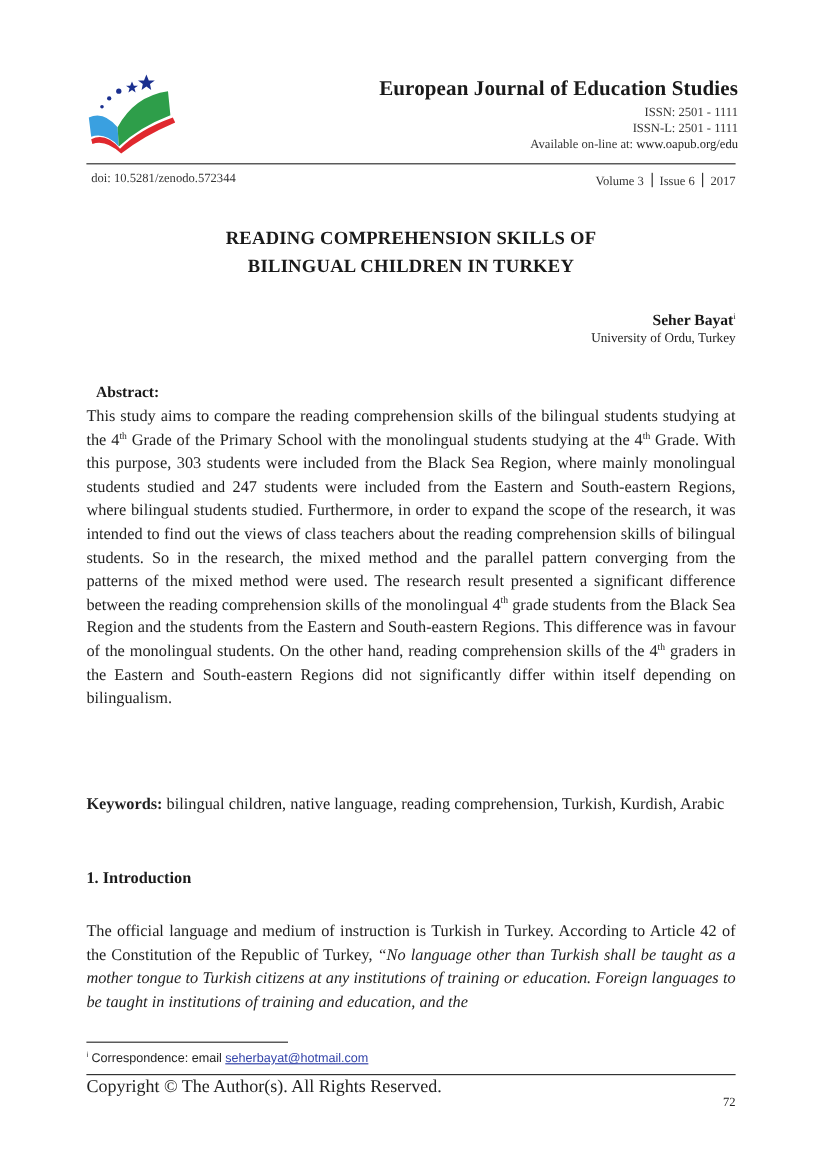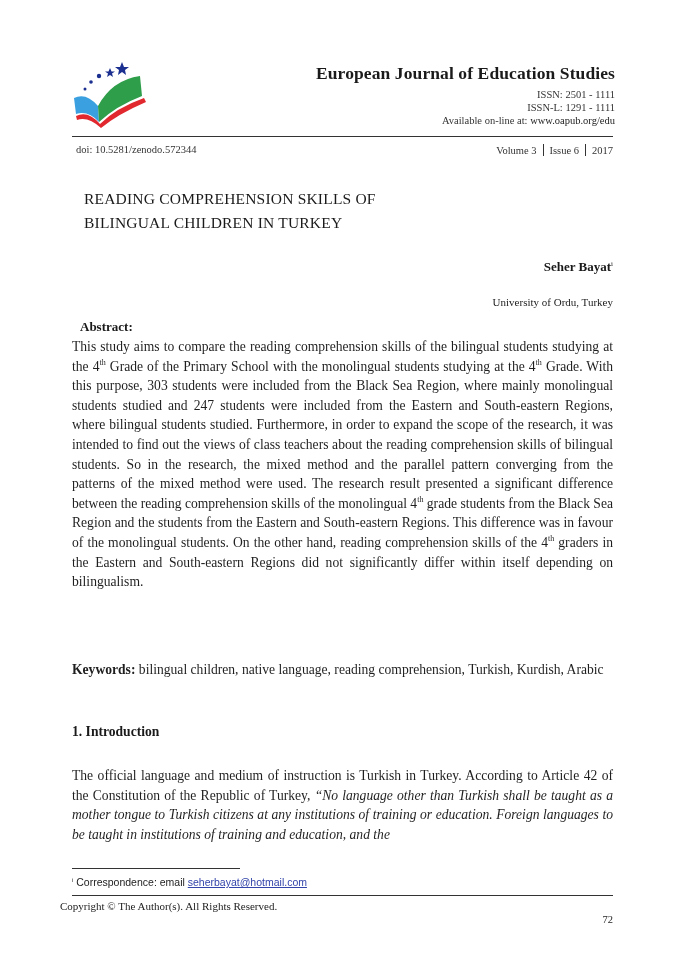"ISSN-L: 1291 - 1111" div.journal-meta { text: 1291 -> 2501 }
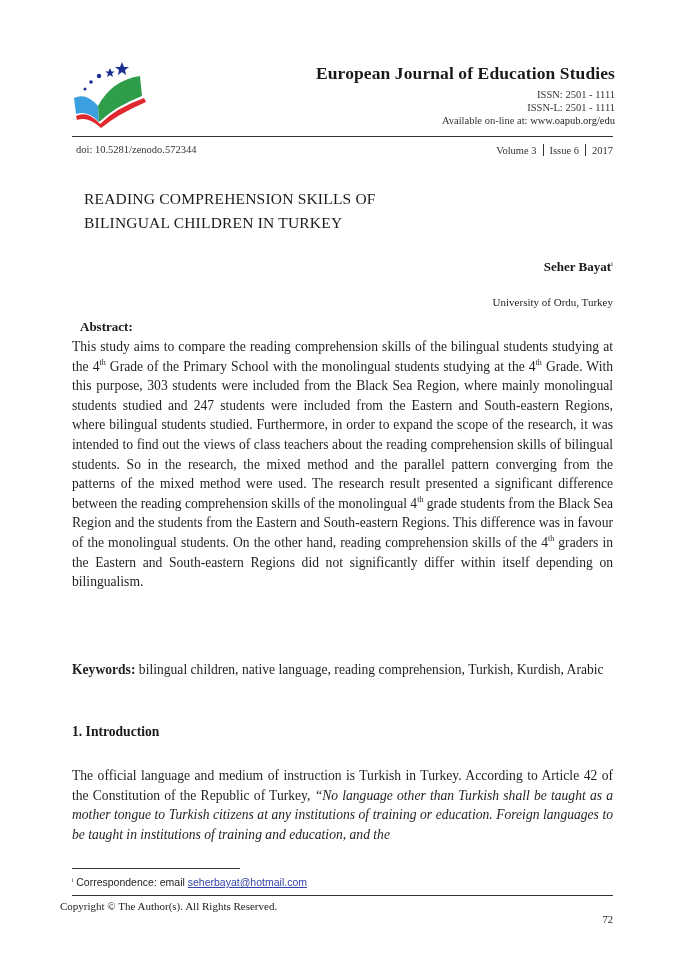"READING COMPREHENSION SKILLS OF" .title { font-weight: normal -> bold; left: 84px -> 72px; text-align: left -> center }
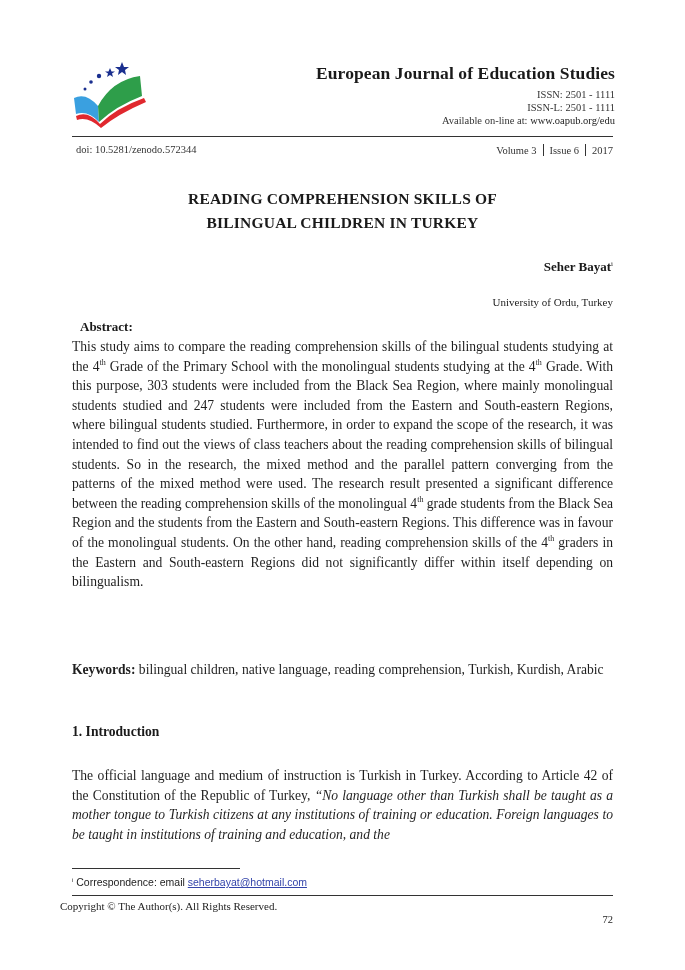"University of Ordu, Turkey" .affil { top: 296px -> 276px }
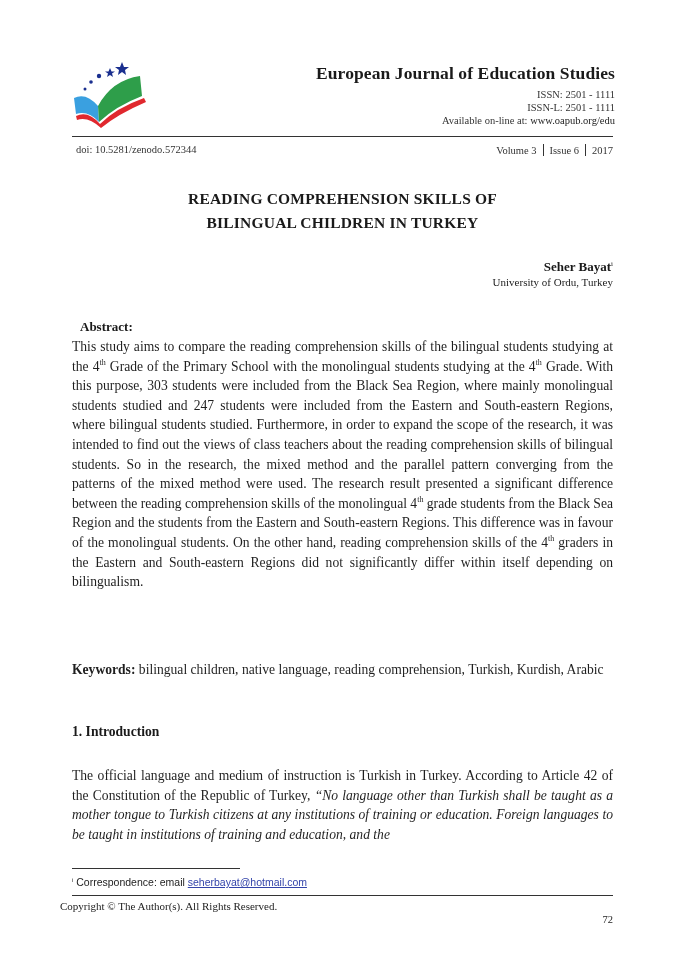"Copyright © The Author(s). All" .copyright { font-size: 11px -> 15px; left: 60px -> 72px }
